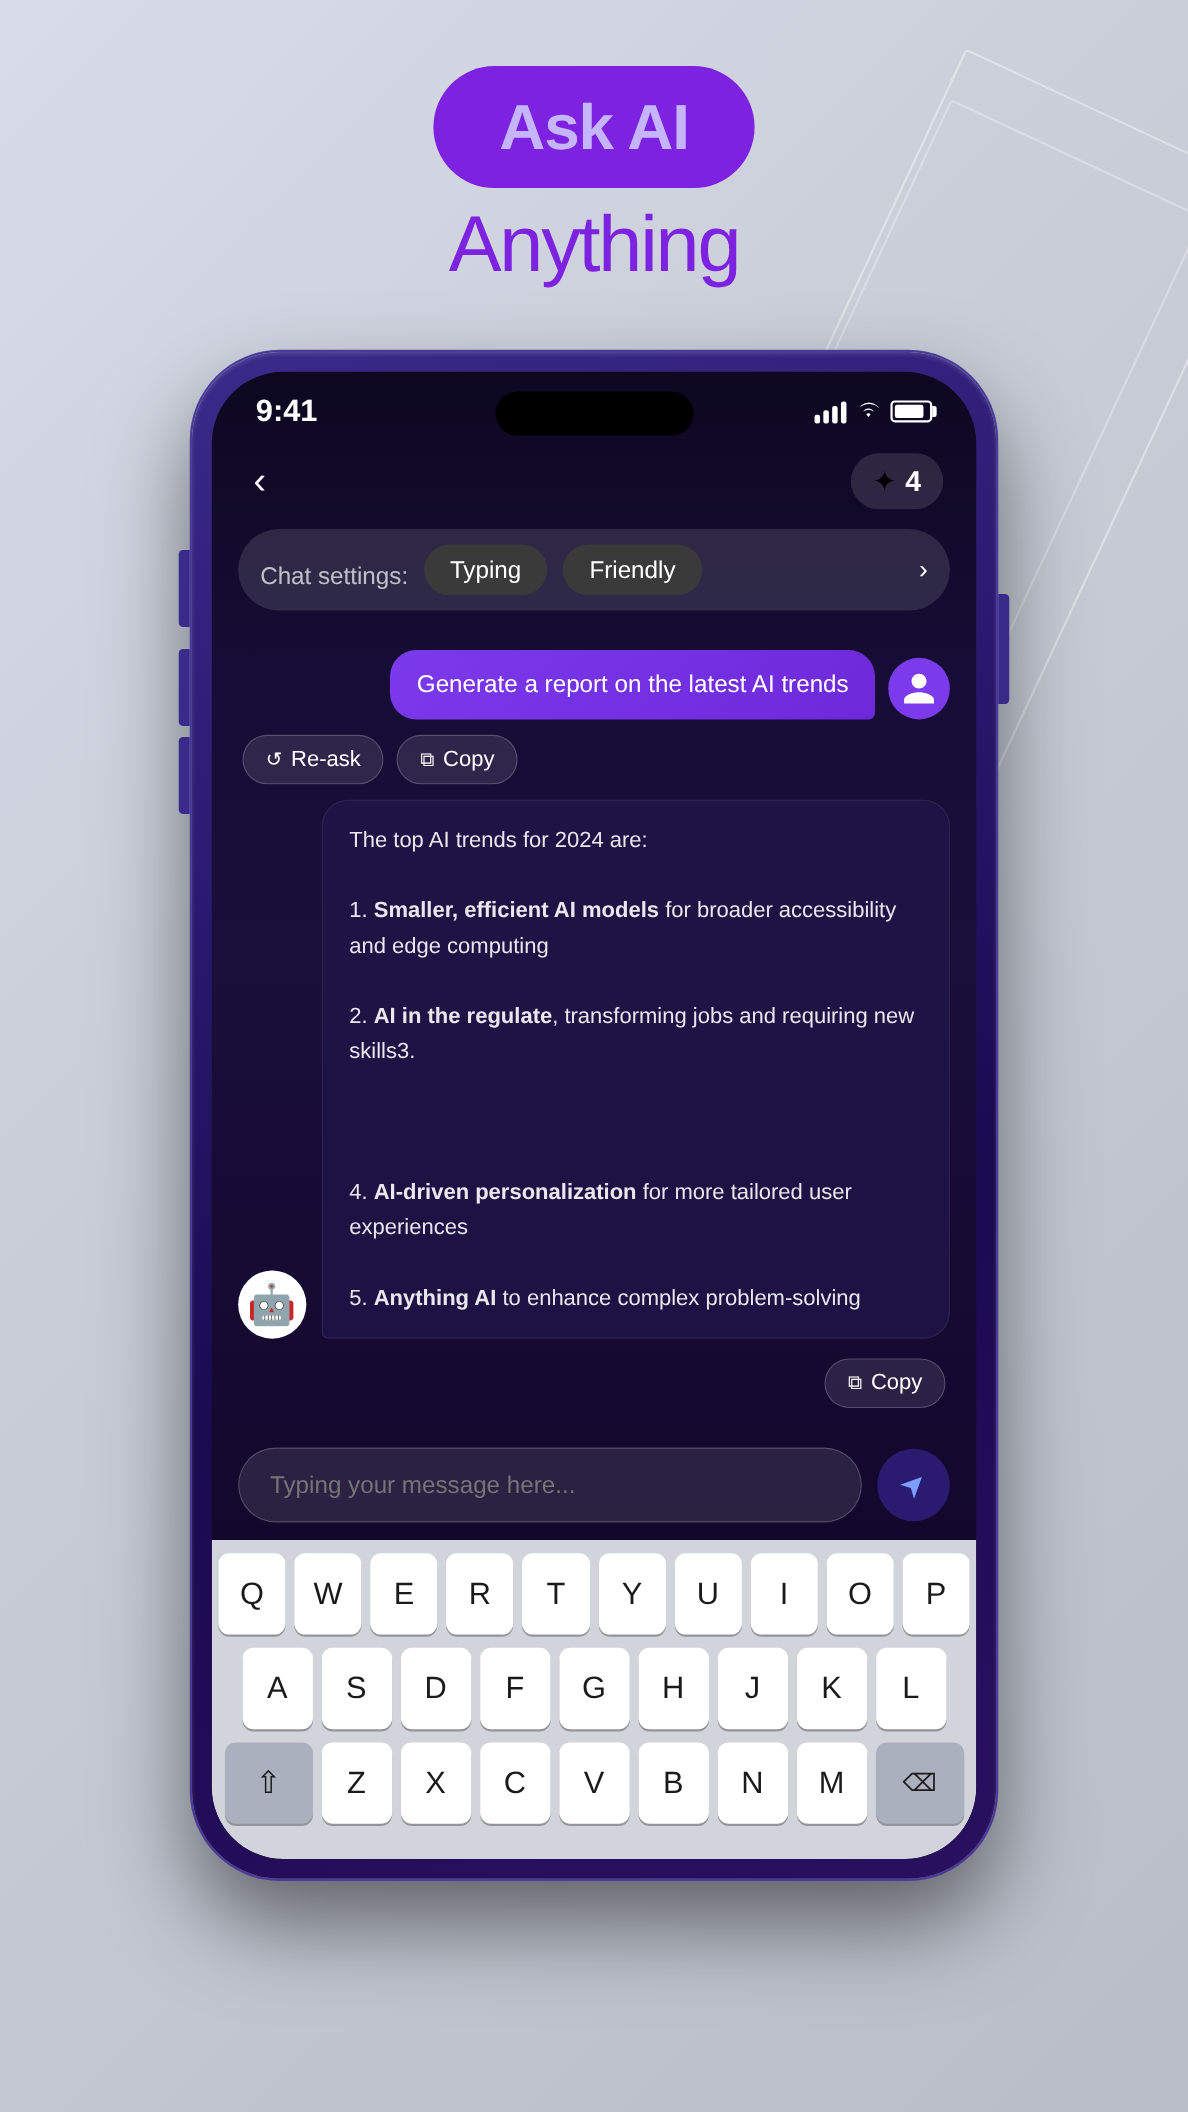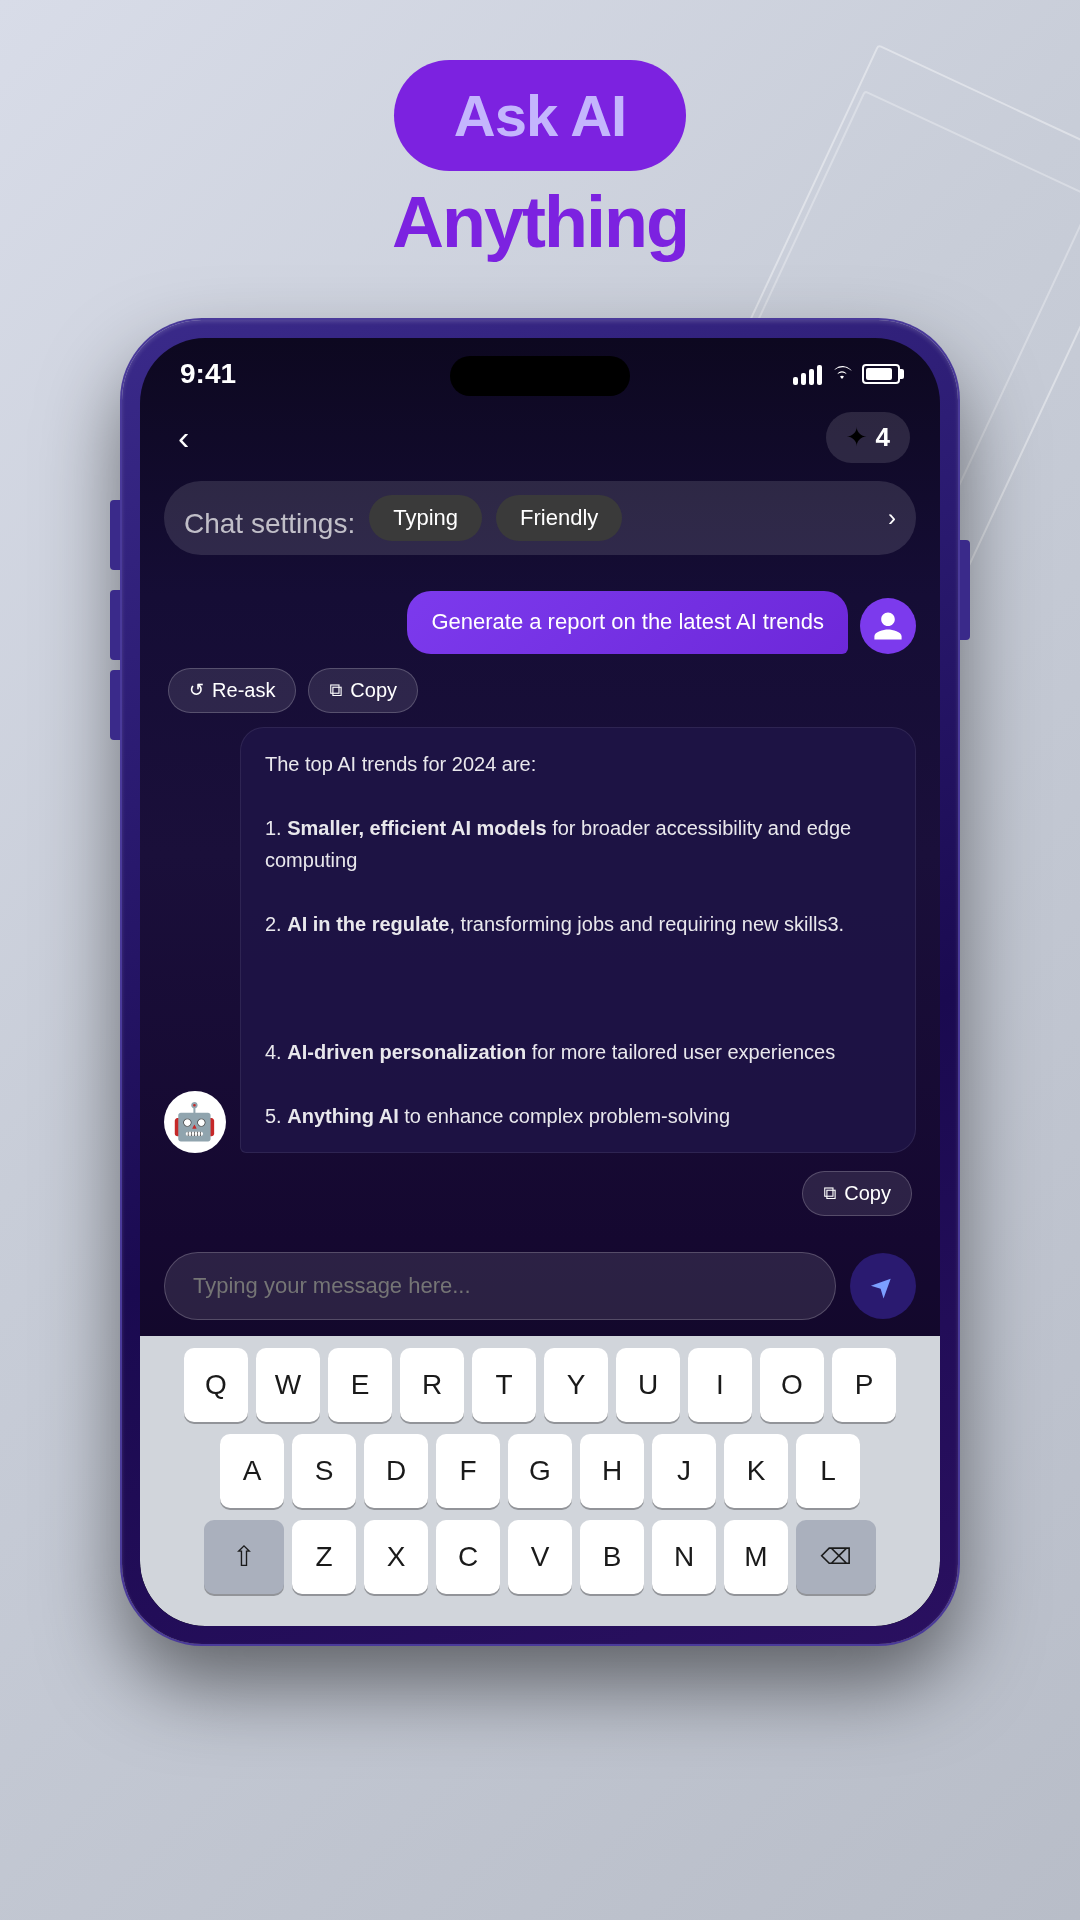"Anything" .anything-text { font-weight: 700 -> 400 }
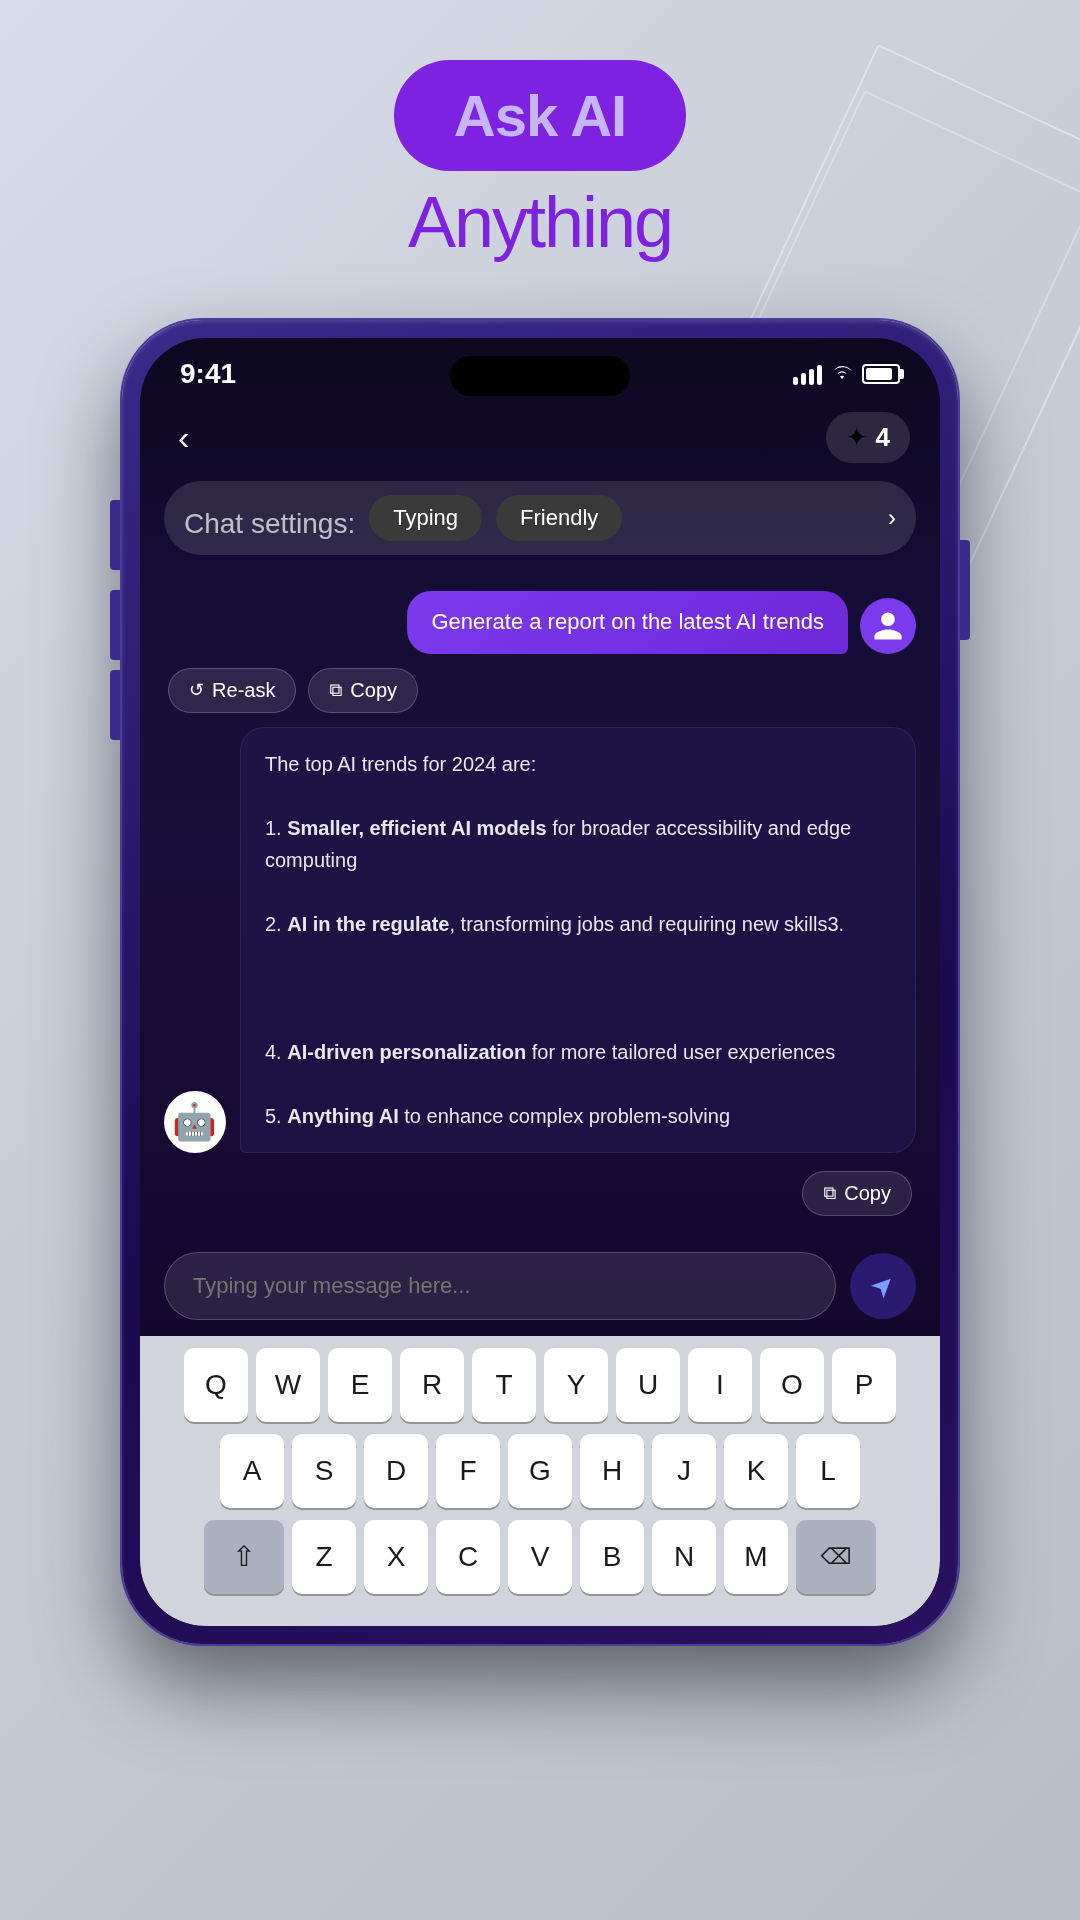"9:41" .phone-wrapper { width: 836px -> 731px }
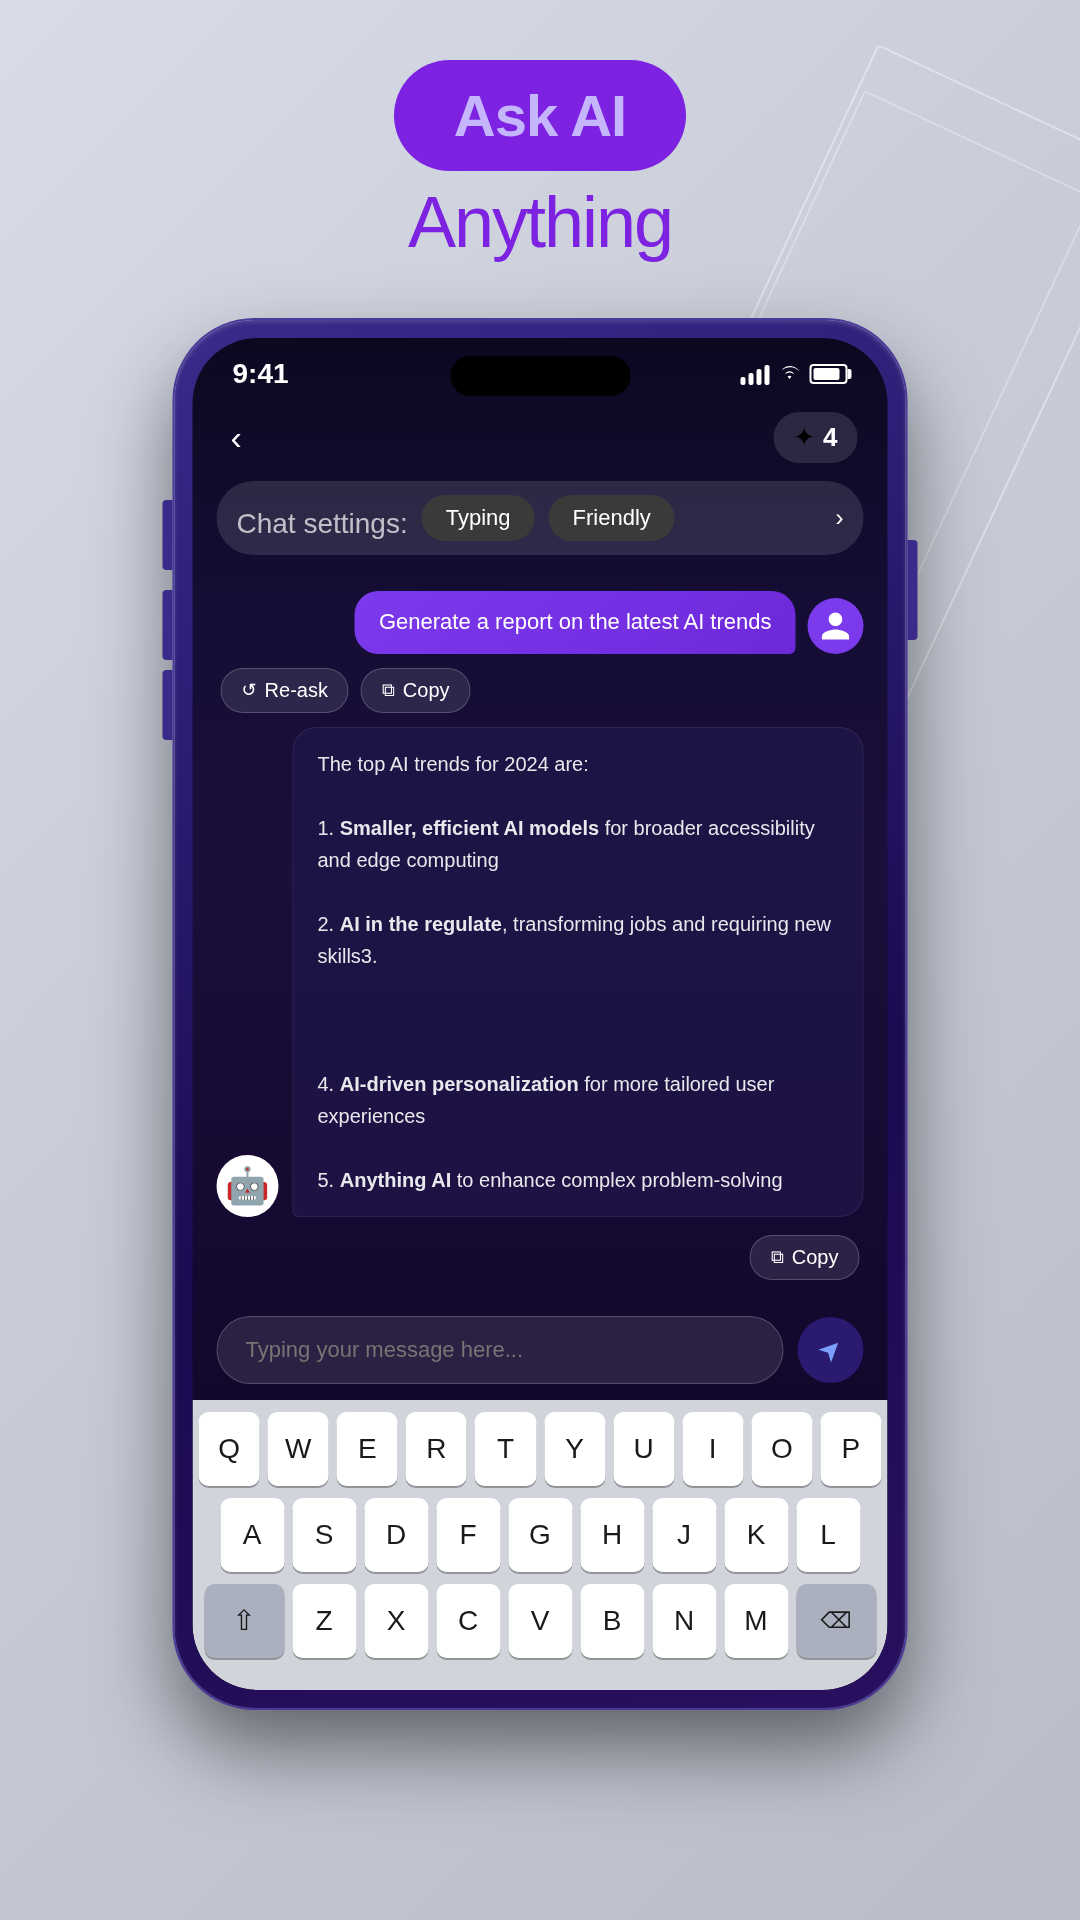"Chat settings:" .settings-label { font-size: 28px -> 22px }
